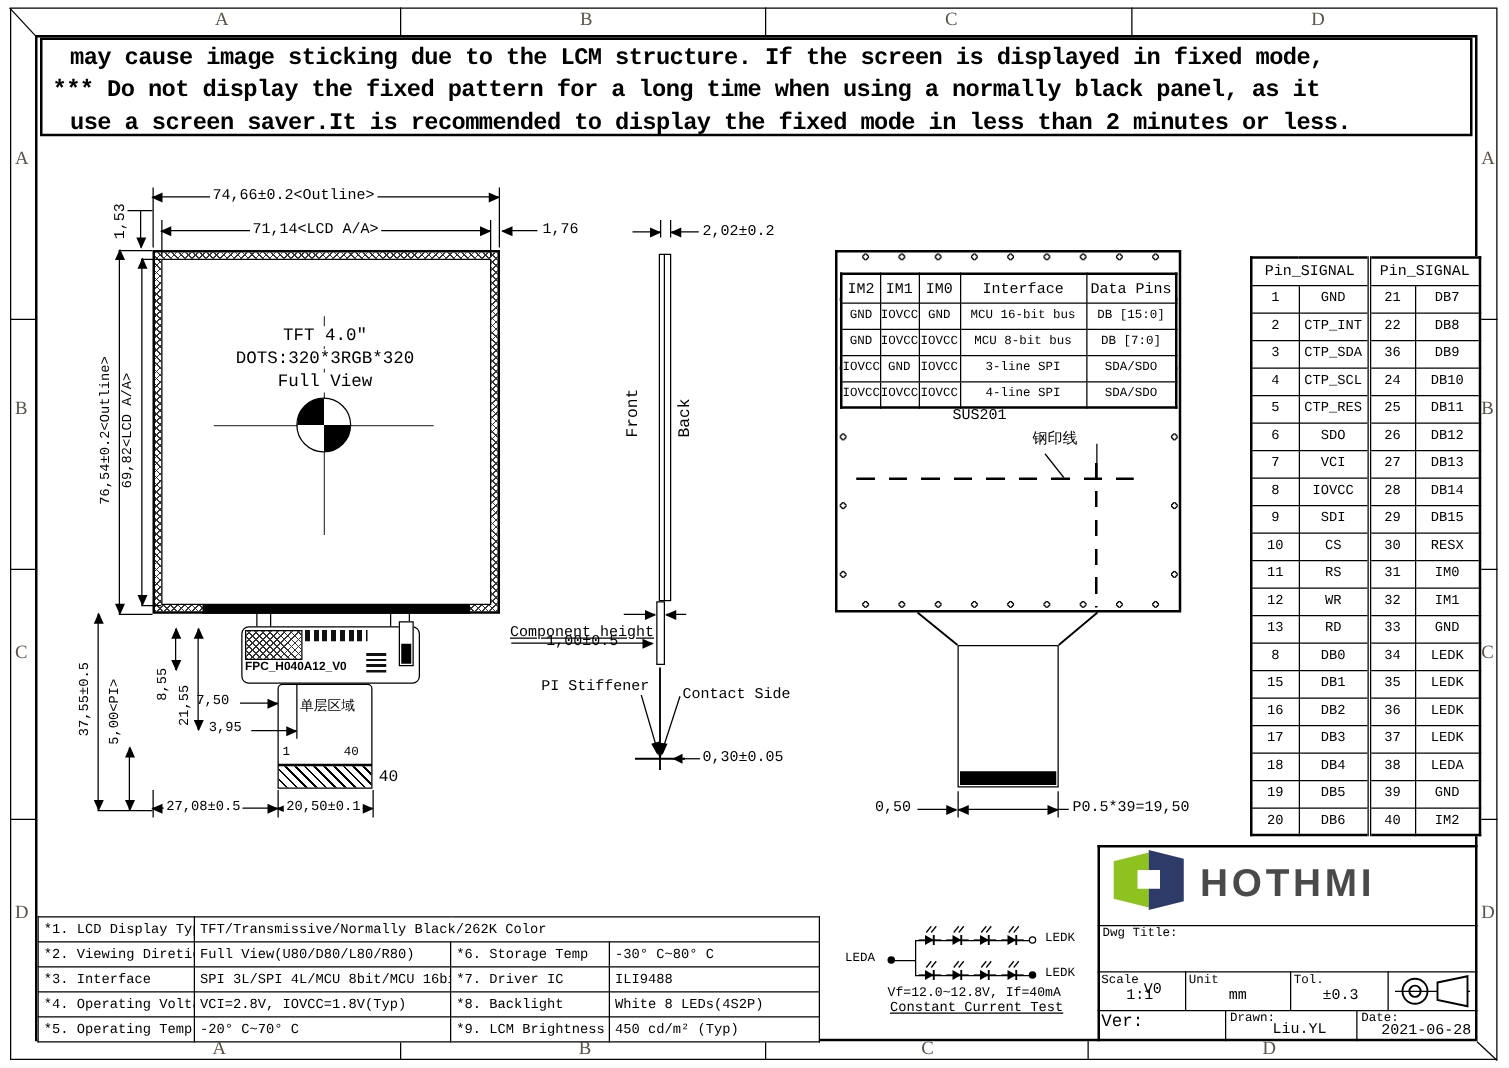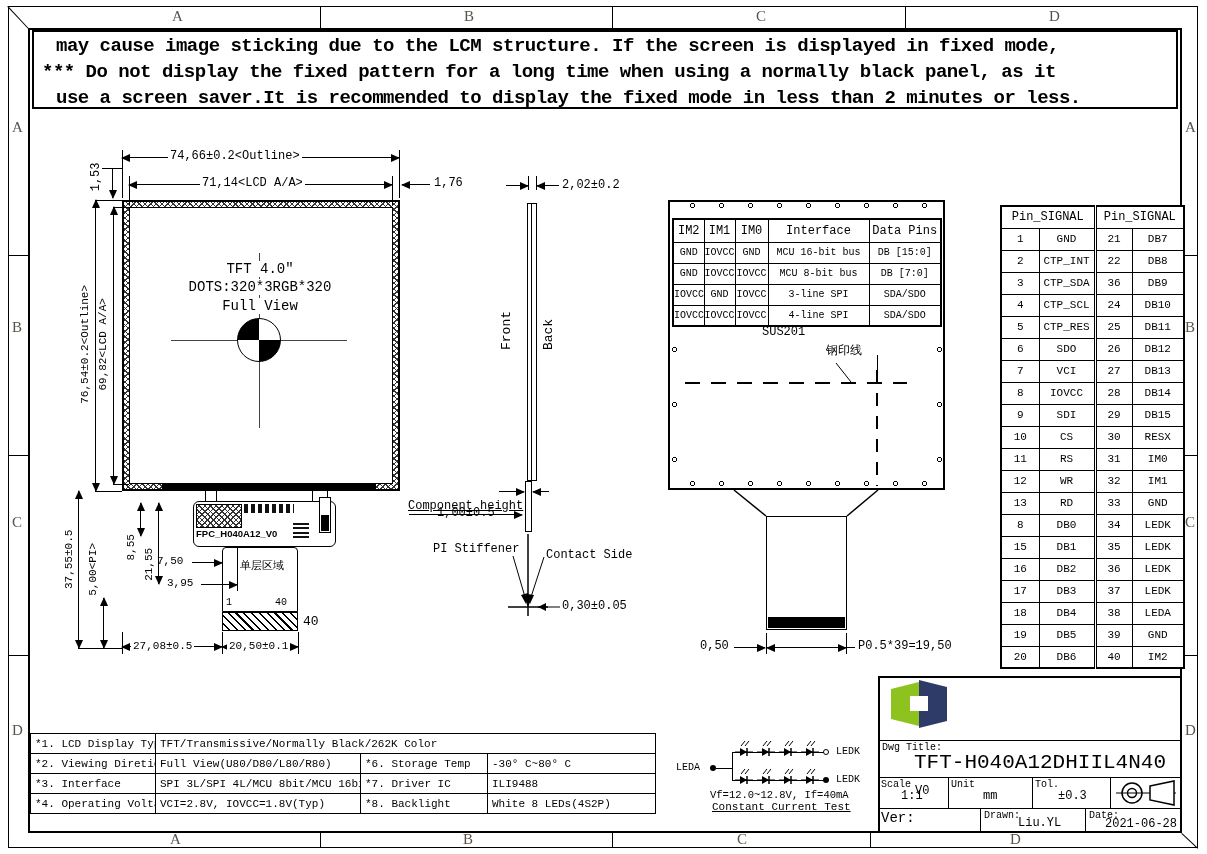"HOTHMI" div.logo-text { html: none -> <div>HOTHMI</div> }
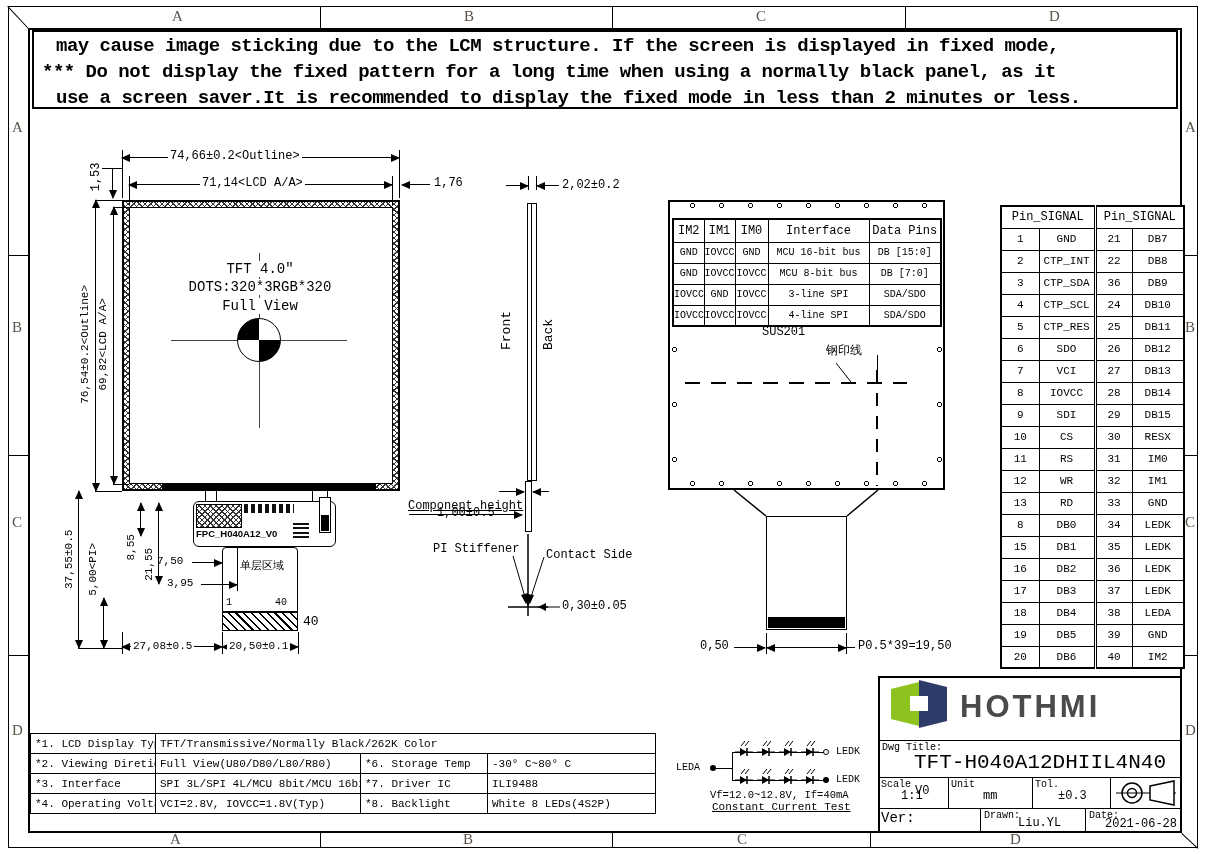"TFT-H040A12DHIIL4N40" div.lbl { html: <div>TFT-H040A12DHIIL4N40</div> -> none }
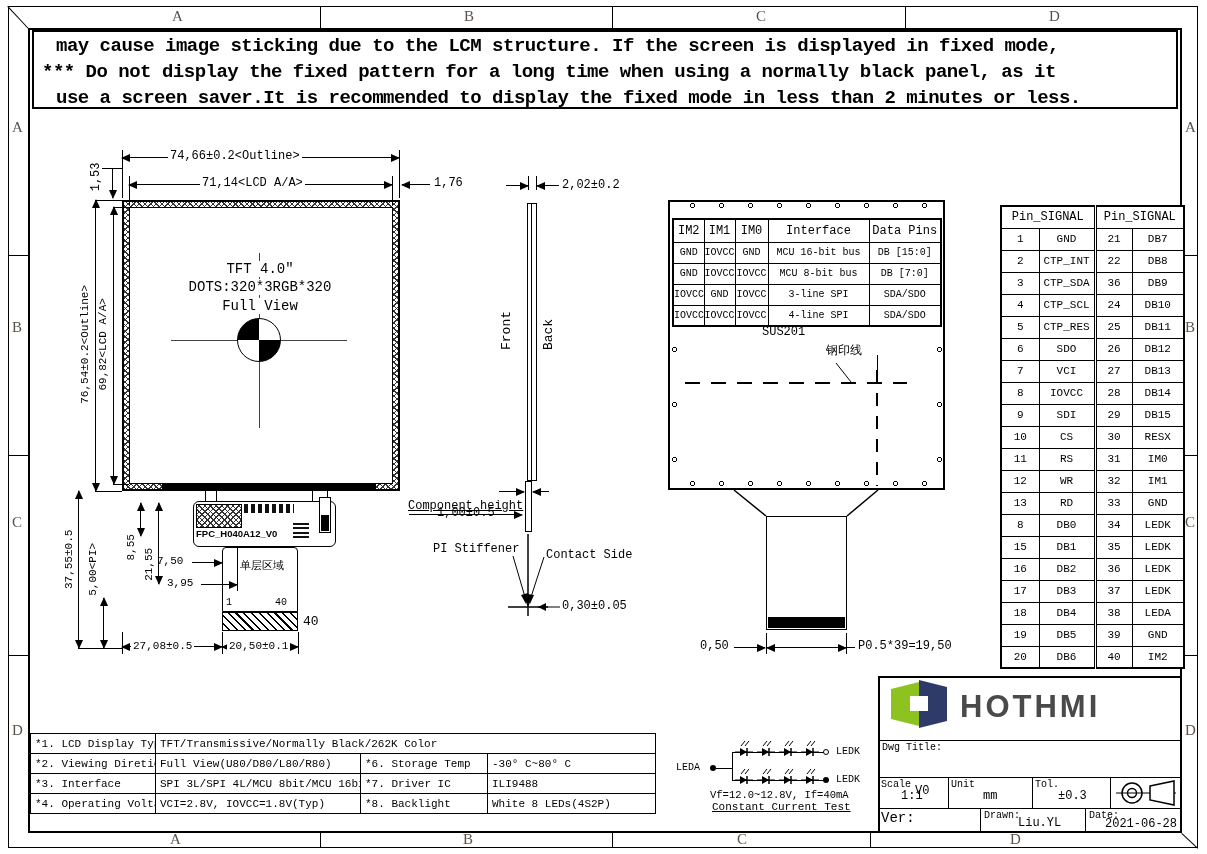"*5. Operating Temp" tr { html: none -> <tr> <td>*5. Operating Temp</td> <td>-20° C~70° C</td> <td>*9. LCM Brightness</td> <td>450 cd/m² (Typ)</td> </tr> }
